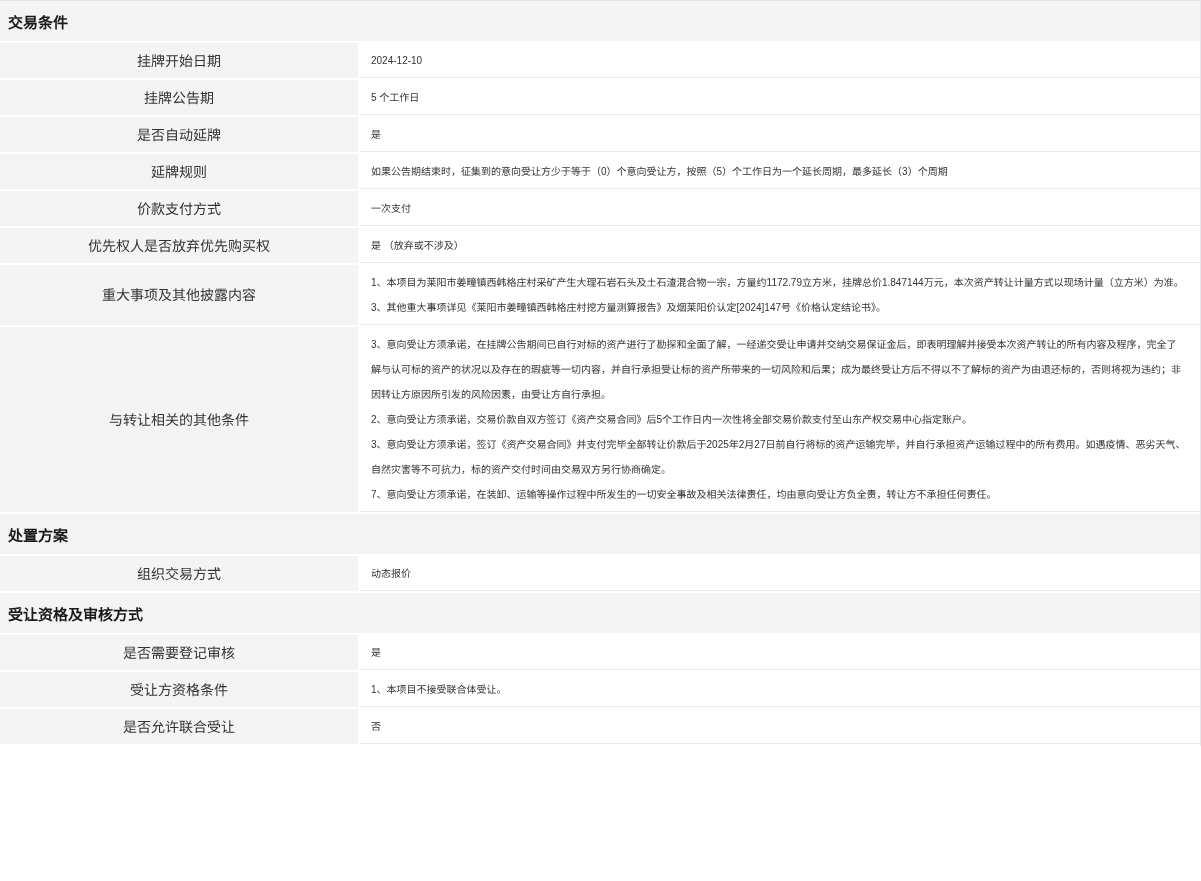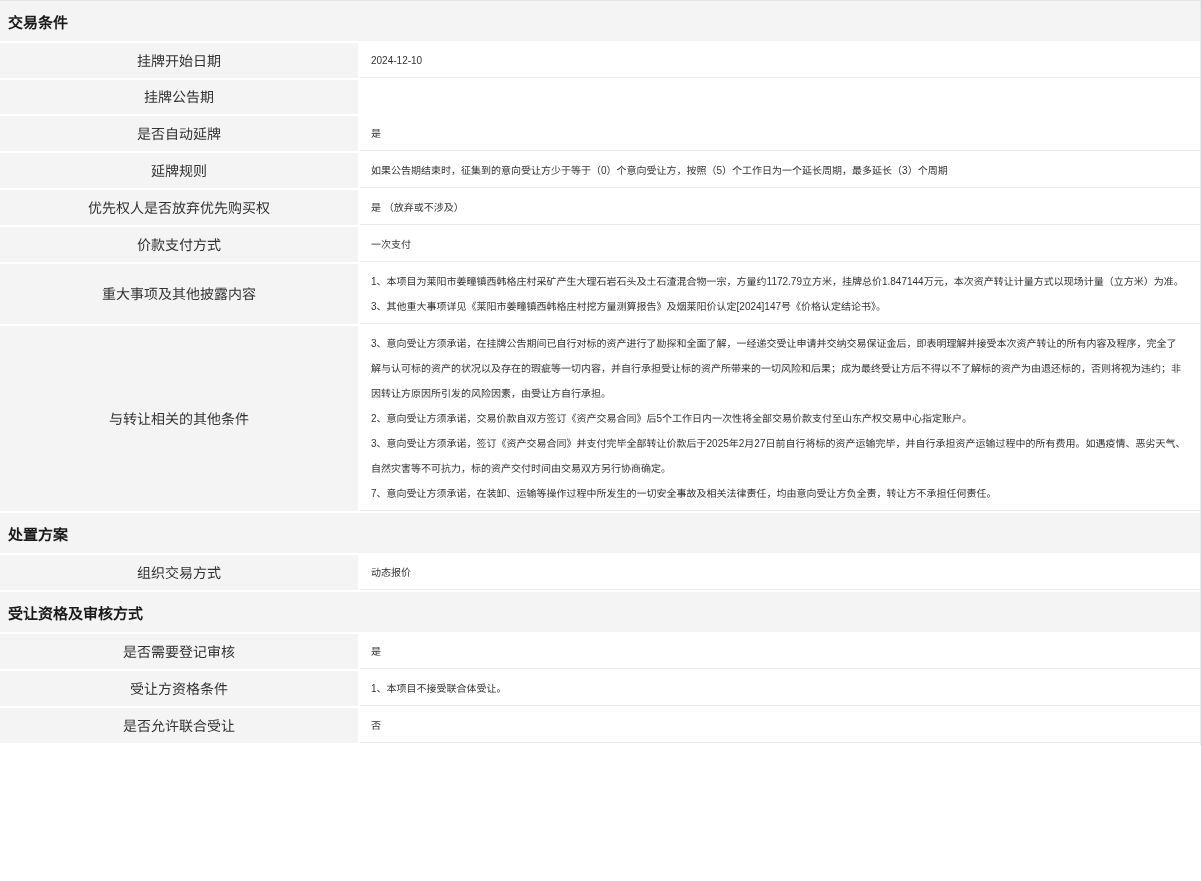"5 个工作日" div.value-cell { html: none -> <div>5 个工作日</div> }
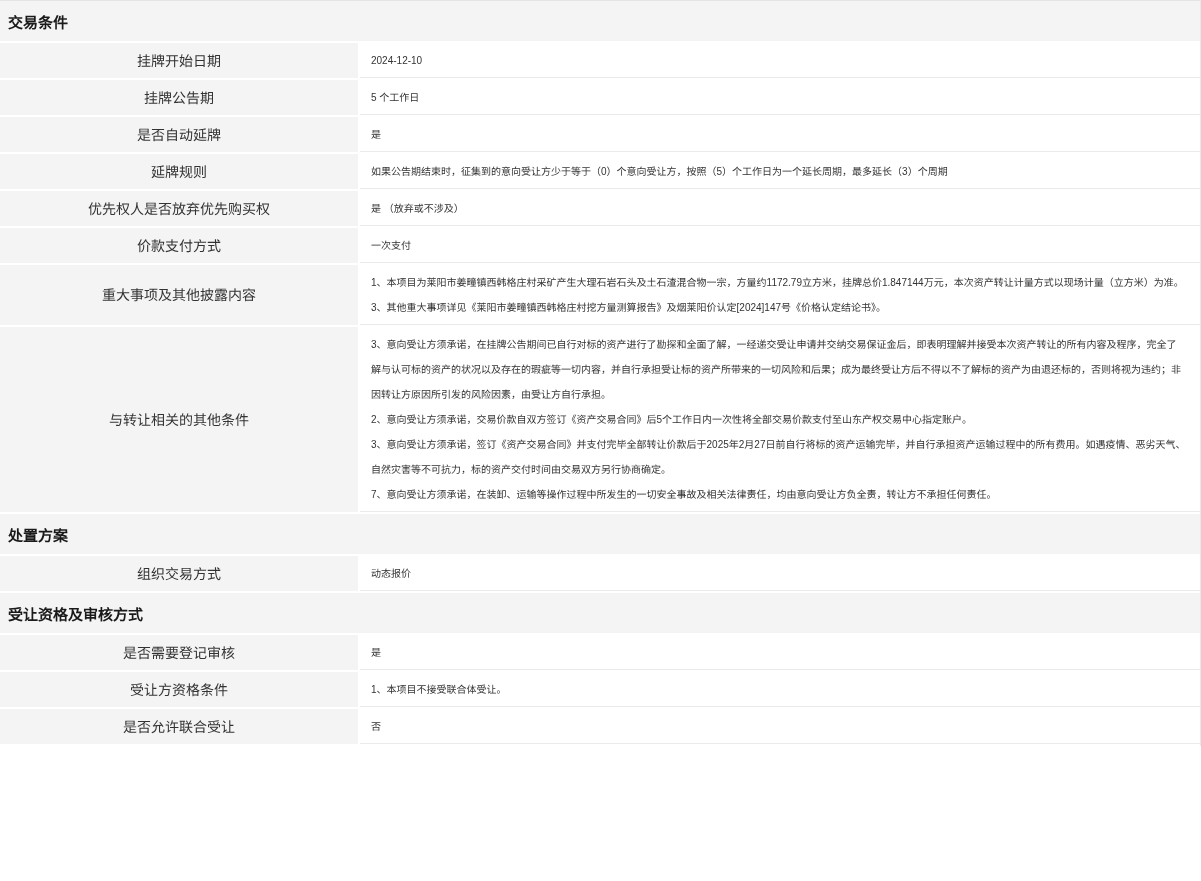"优先权人是否放弃优先购买权" div.row { order: before "价款支付方式" -> after "价款支付方式" }
